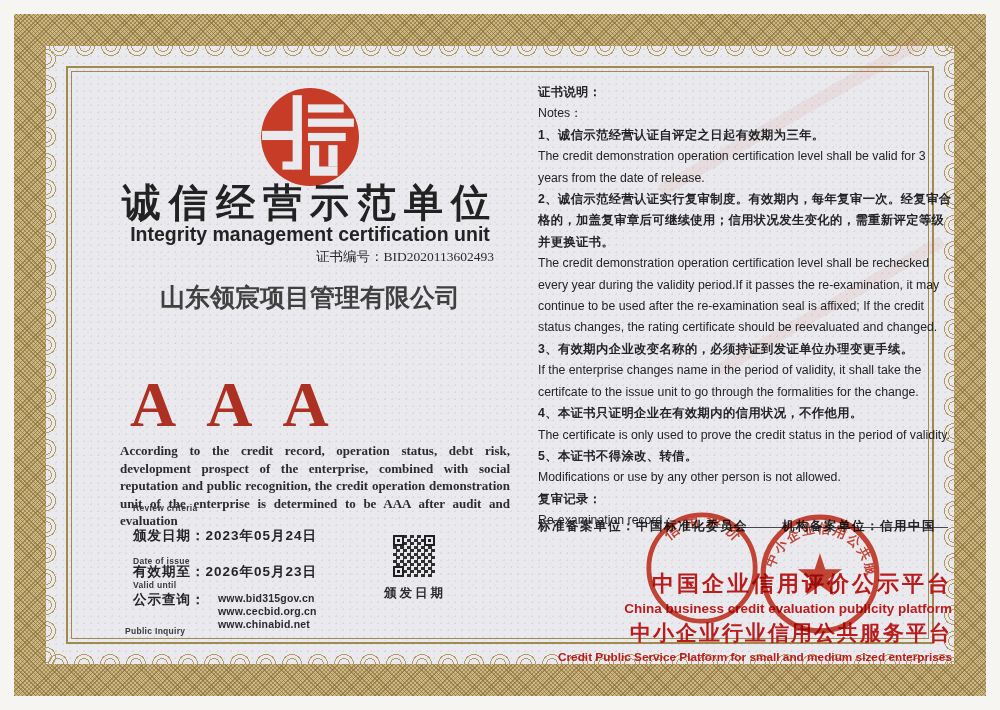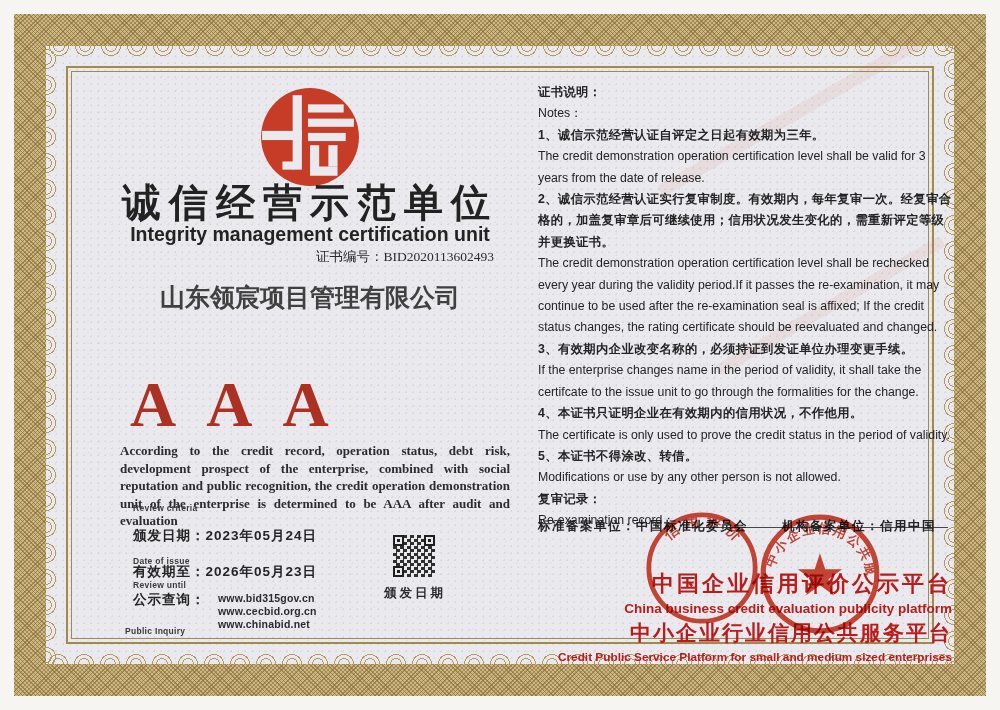"Review until" div.abs { text: Review -> Valid }
